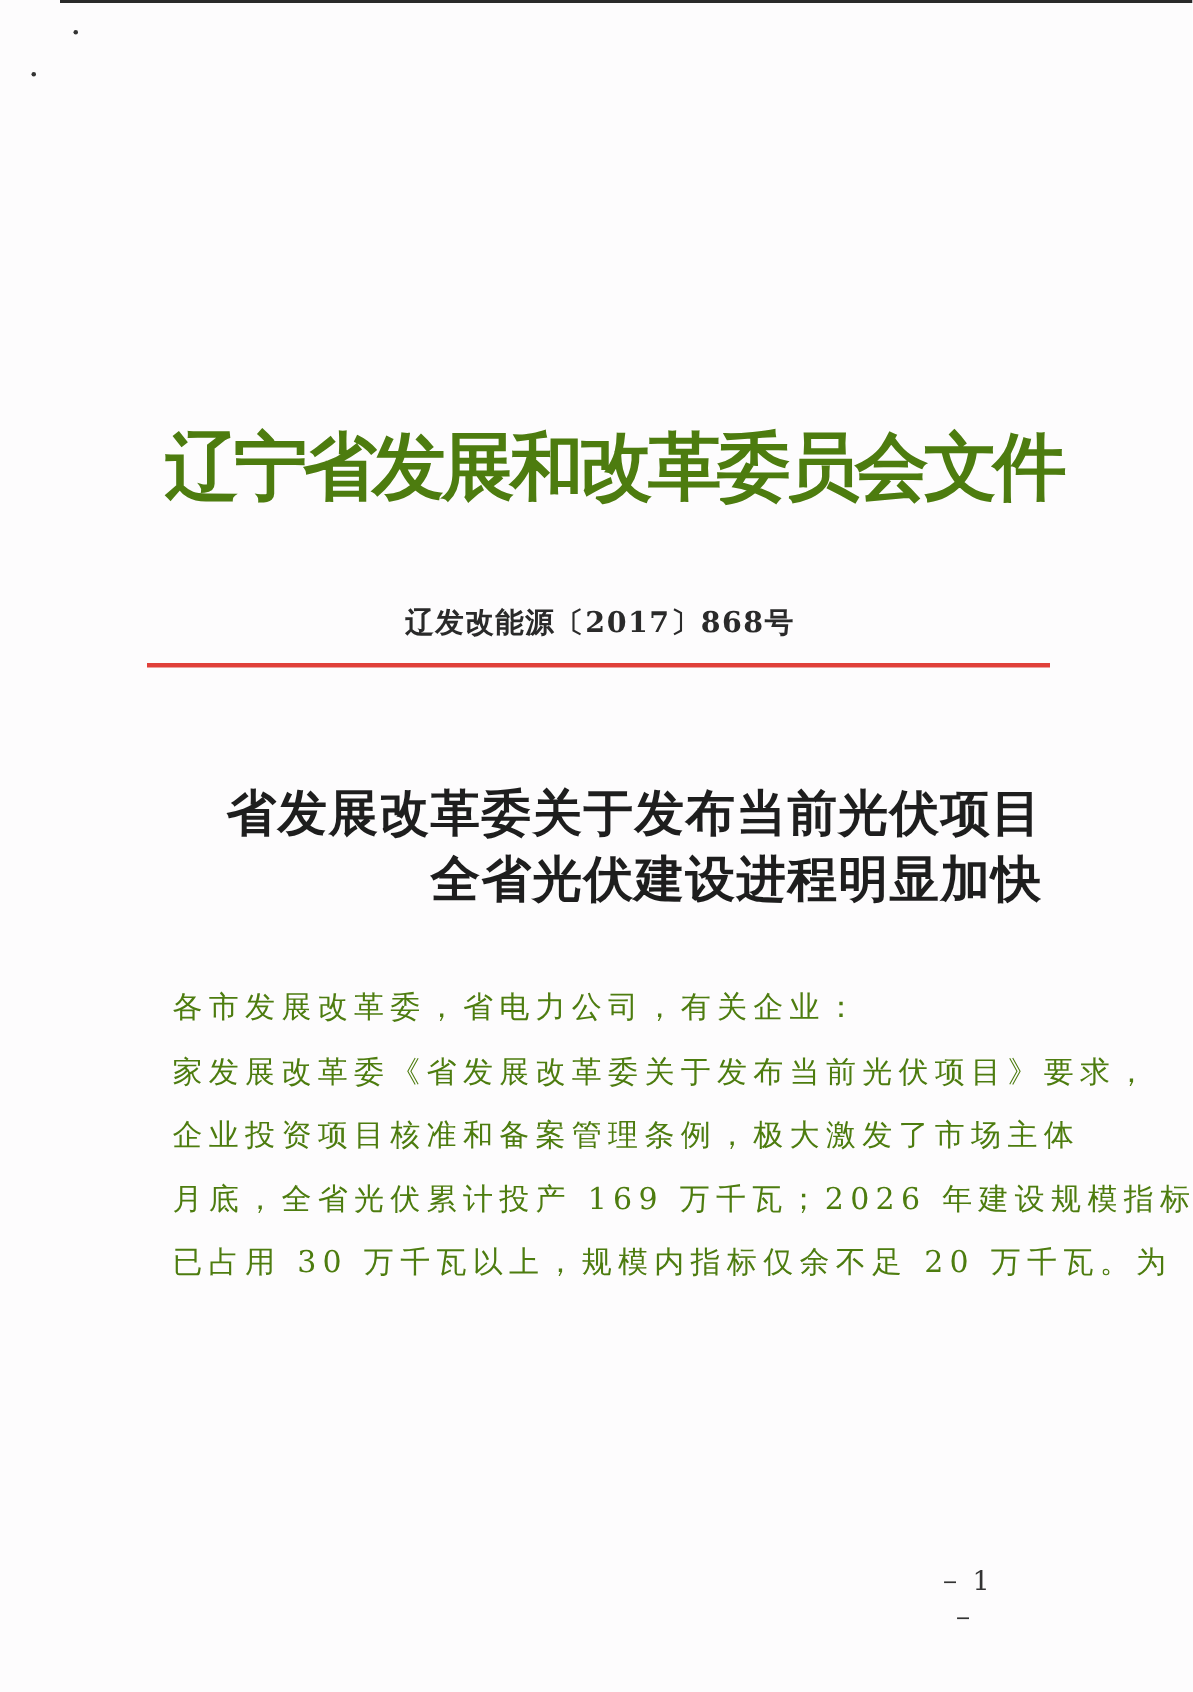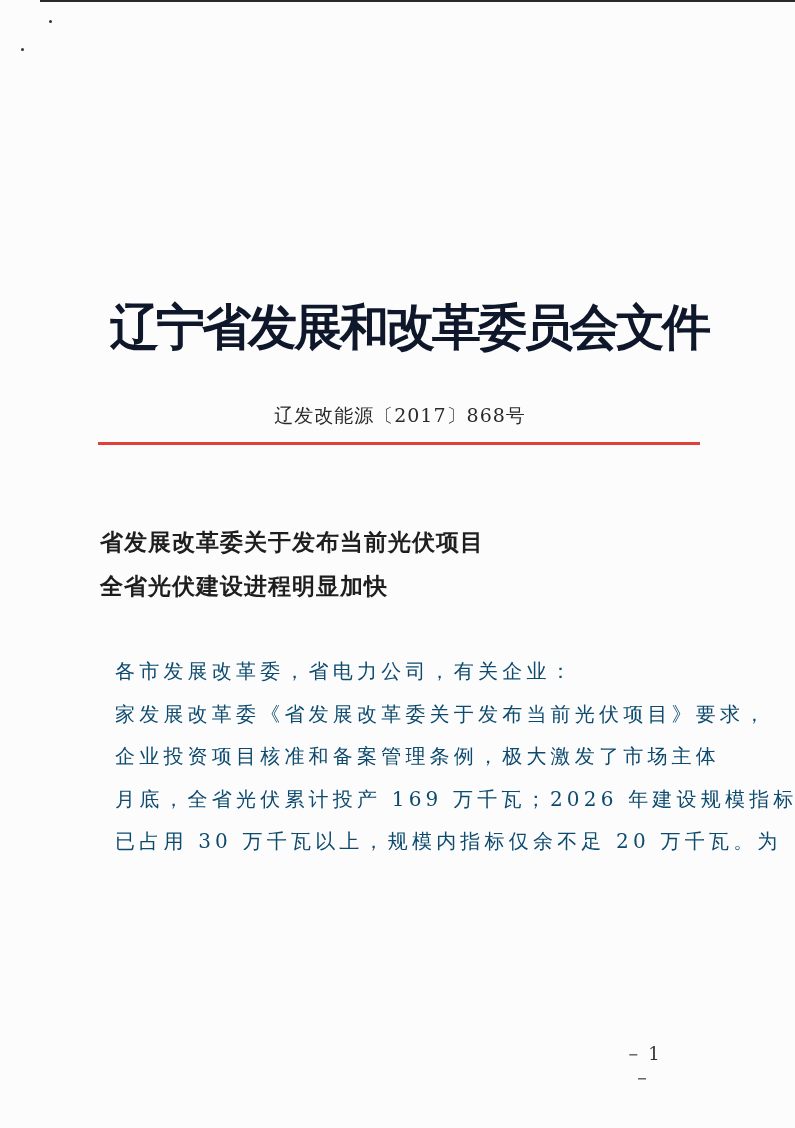"辽宁省发展和改革委员会文件" .header-title { color: #0f172a -> #4d7c0f; top: 294px -> 278px }
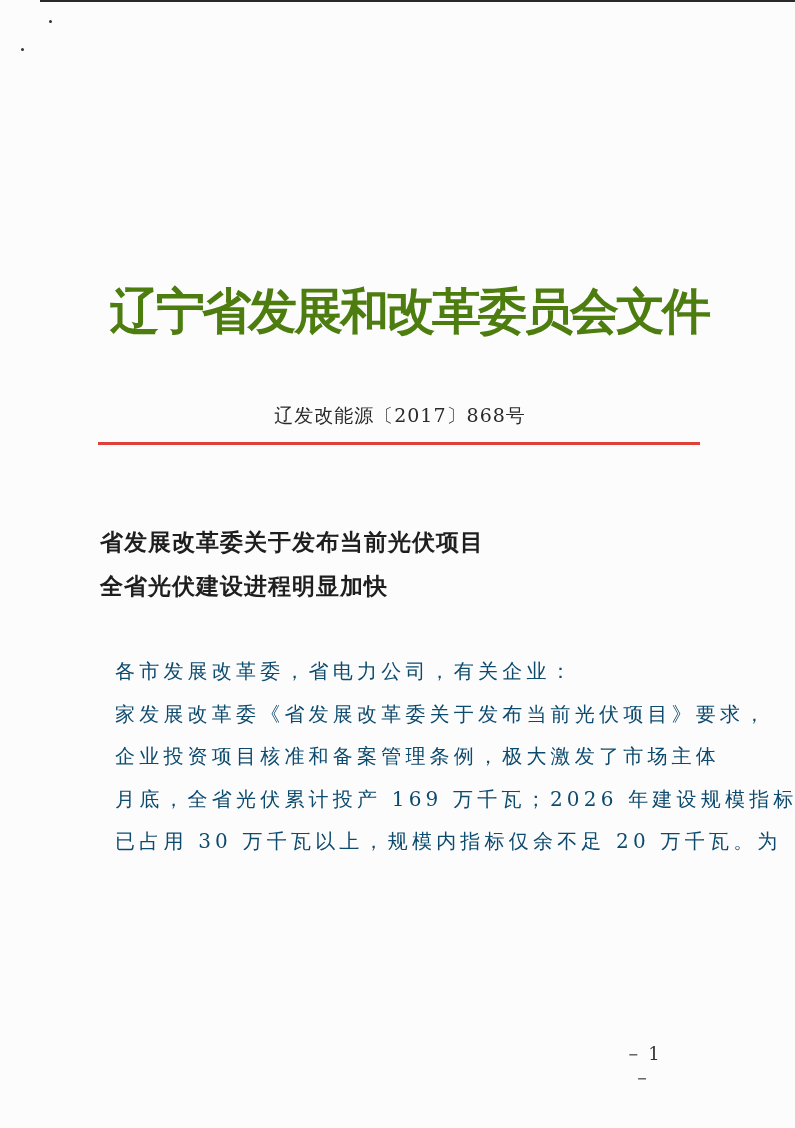"辽发改能源〔2017〕868号" .doc-number { font-weight: none -> bold }
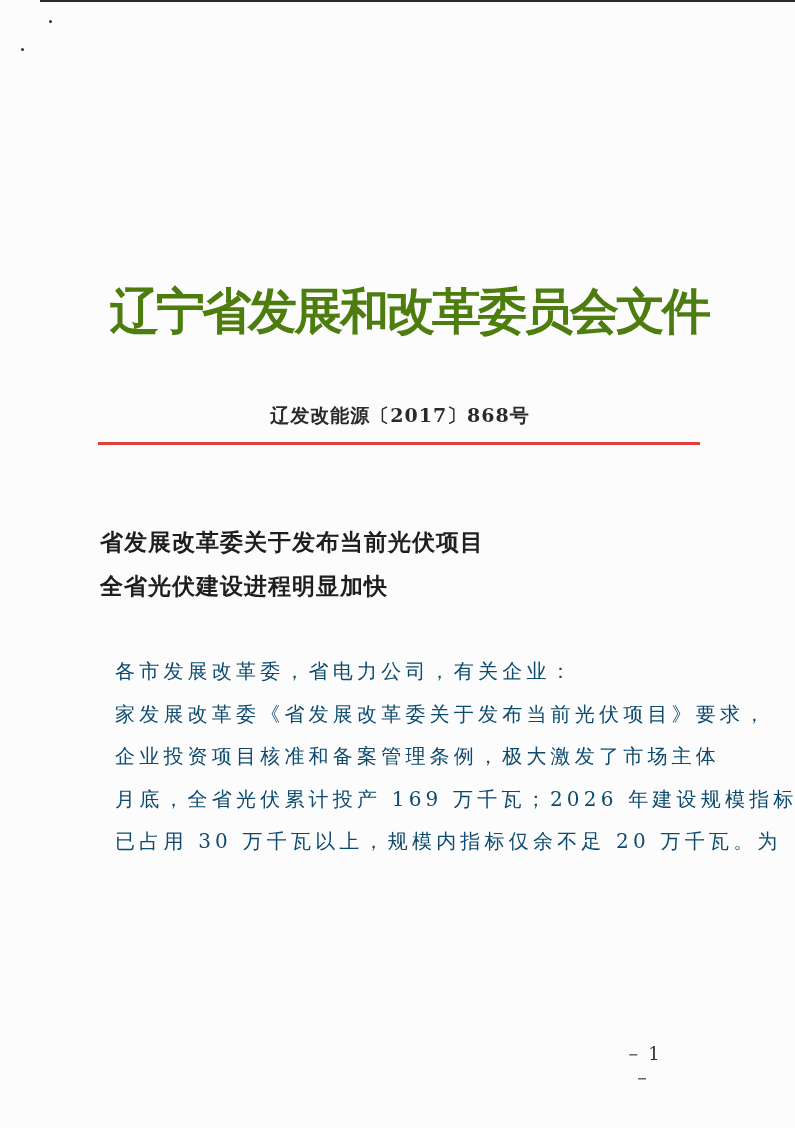"省发展改革委关于发布当前光伏项目" .notice-title { font-size: 23px -> 33px; text-align: left -> right }
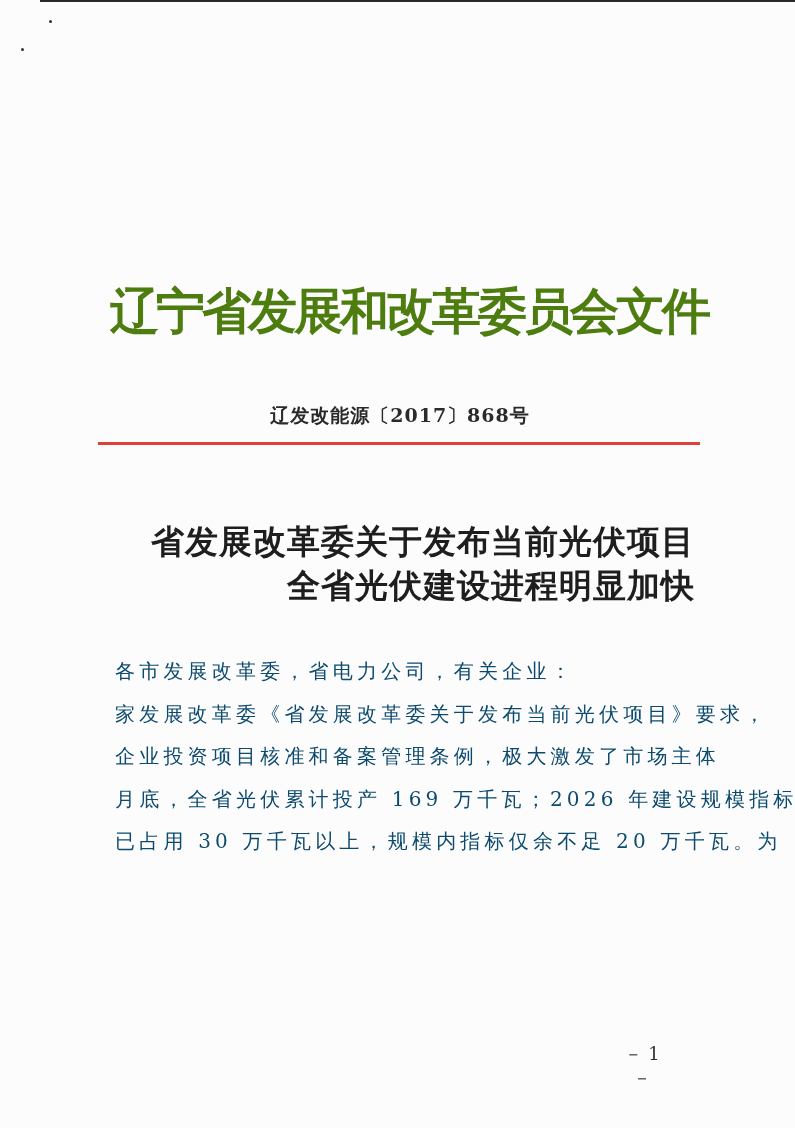"各市发展改革委，省电力公司，有关企业：" .body-text { color: #0c4a6e -> #4d7c0f }
